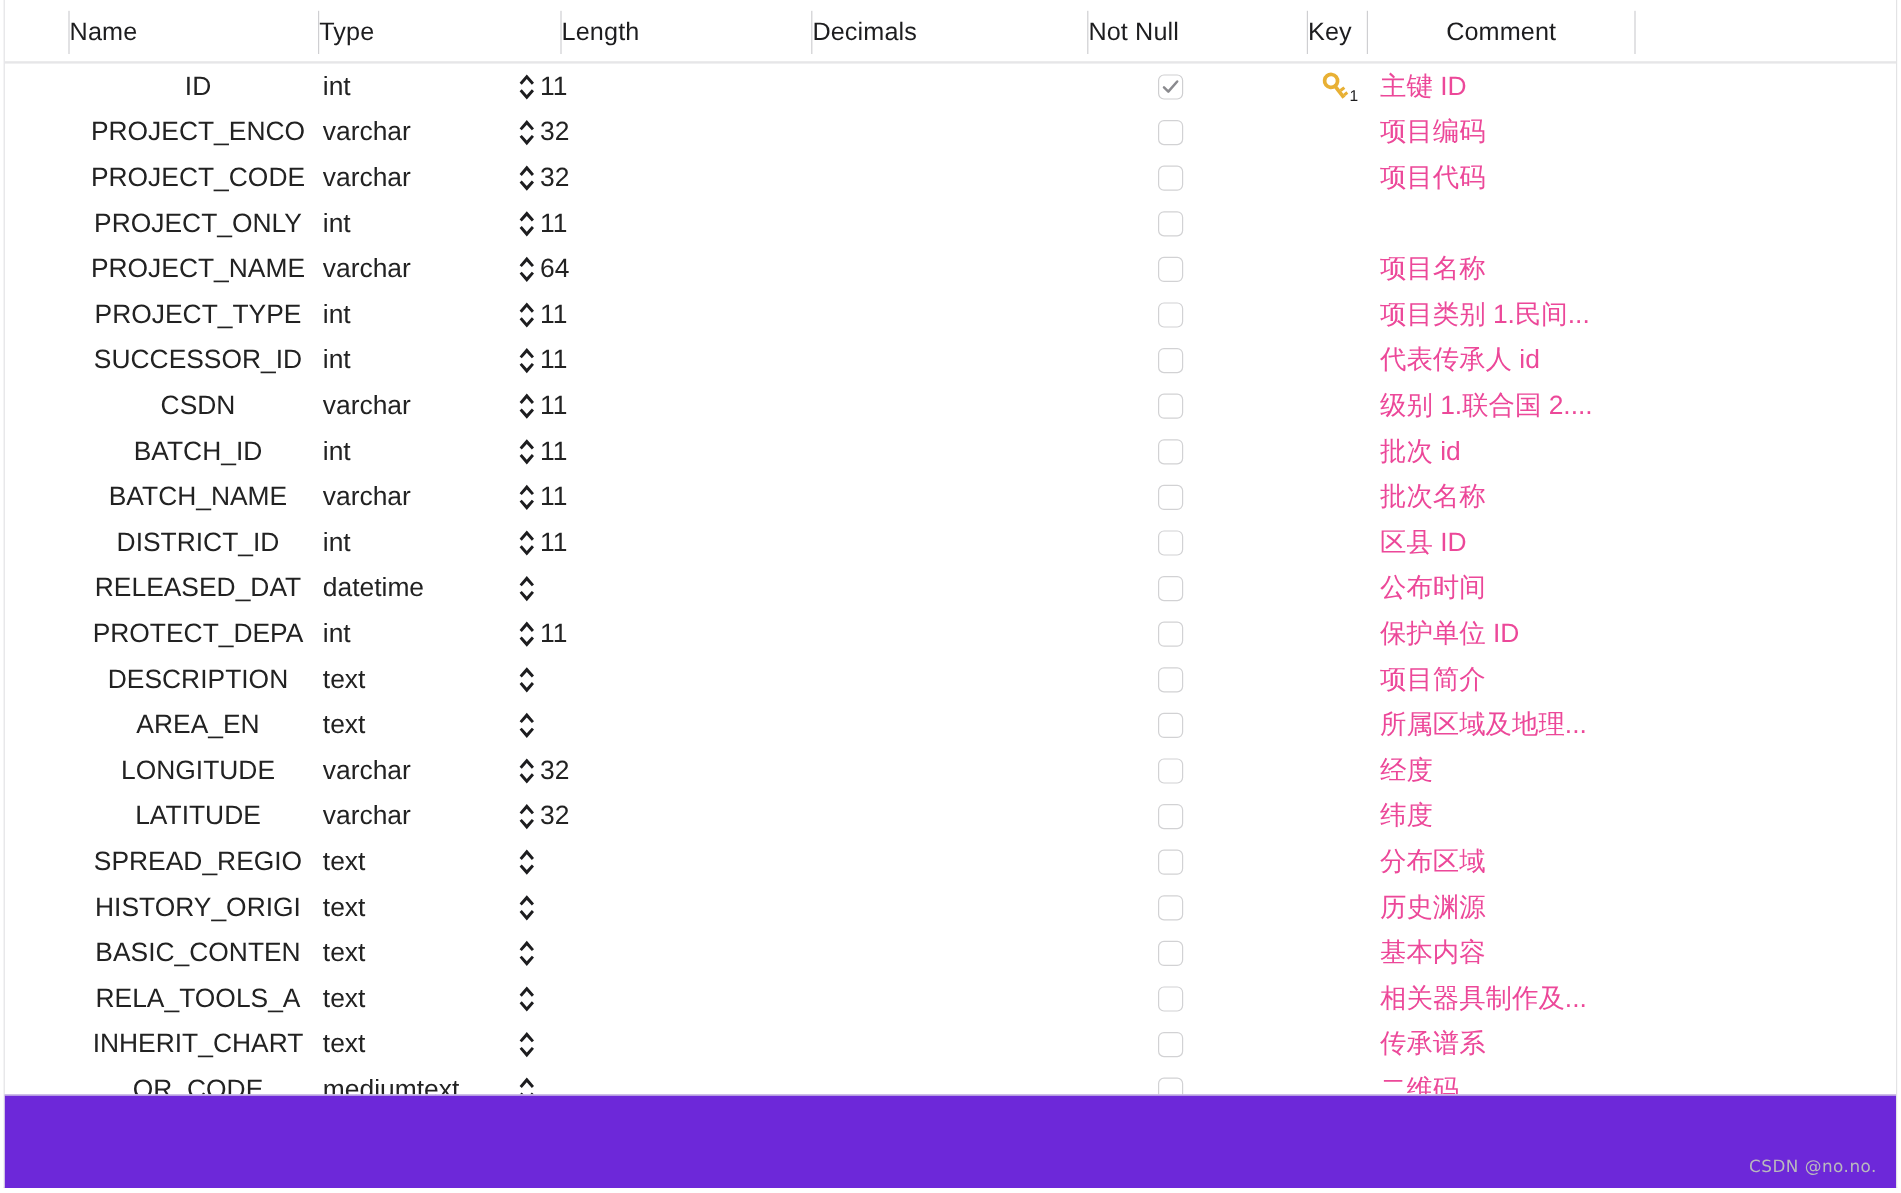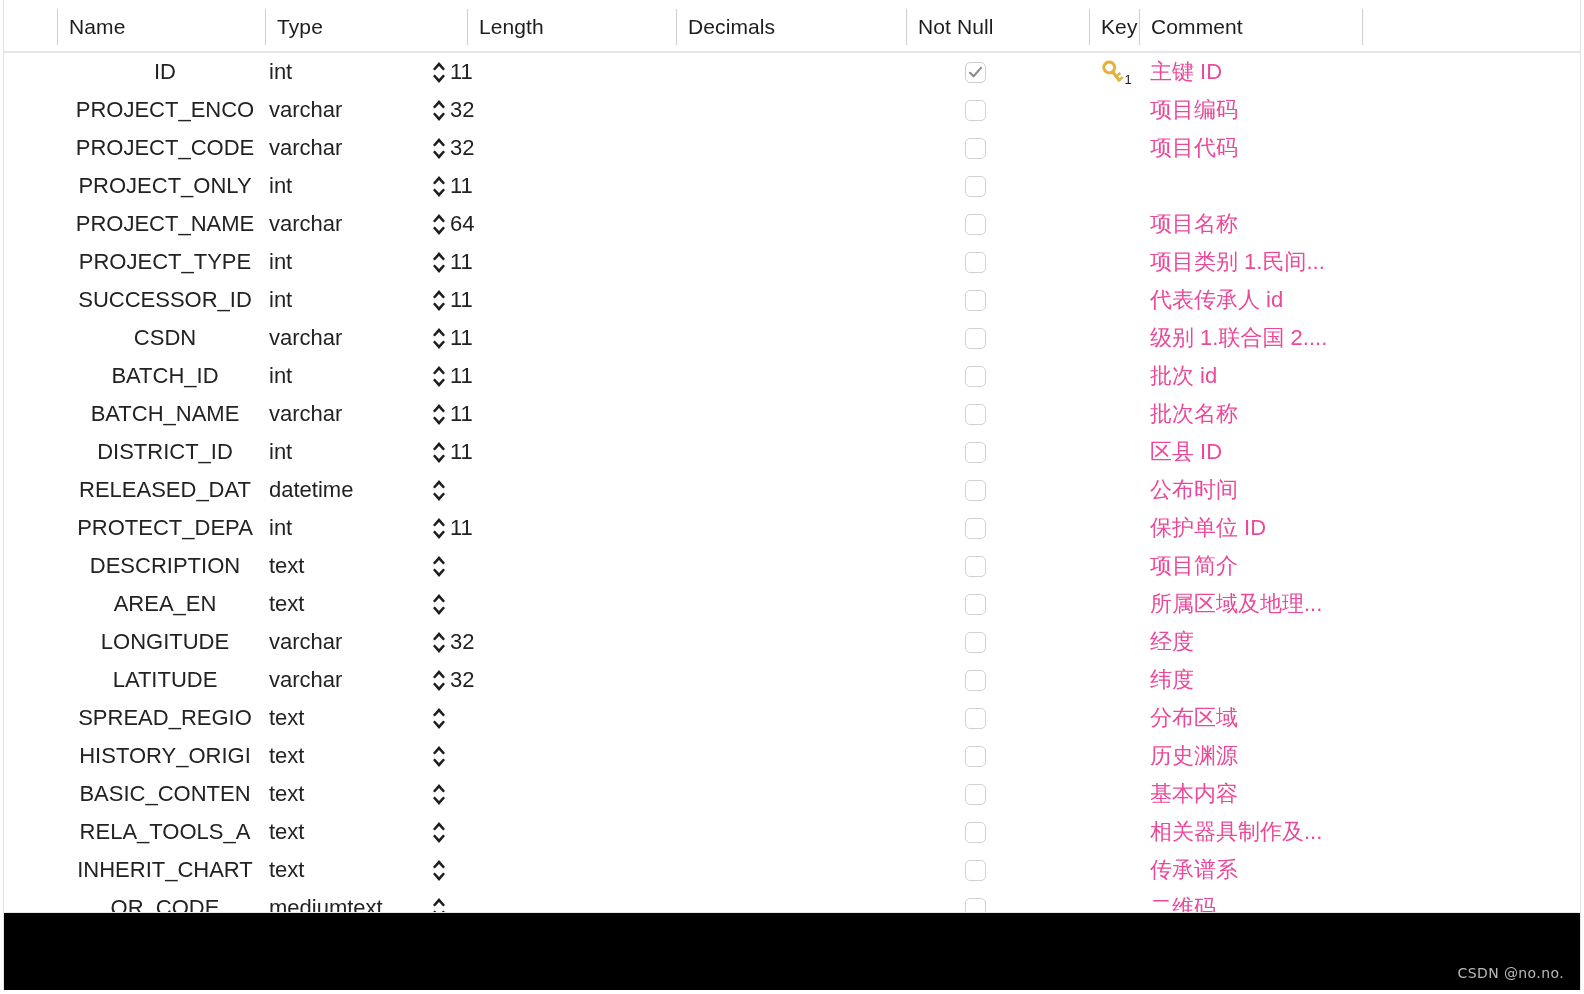"Name" .hcell { padding-left: 11px -> none }
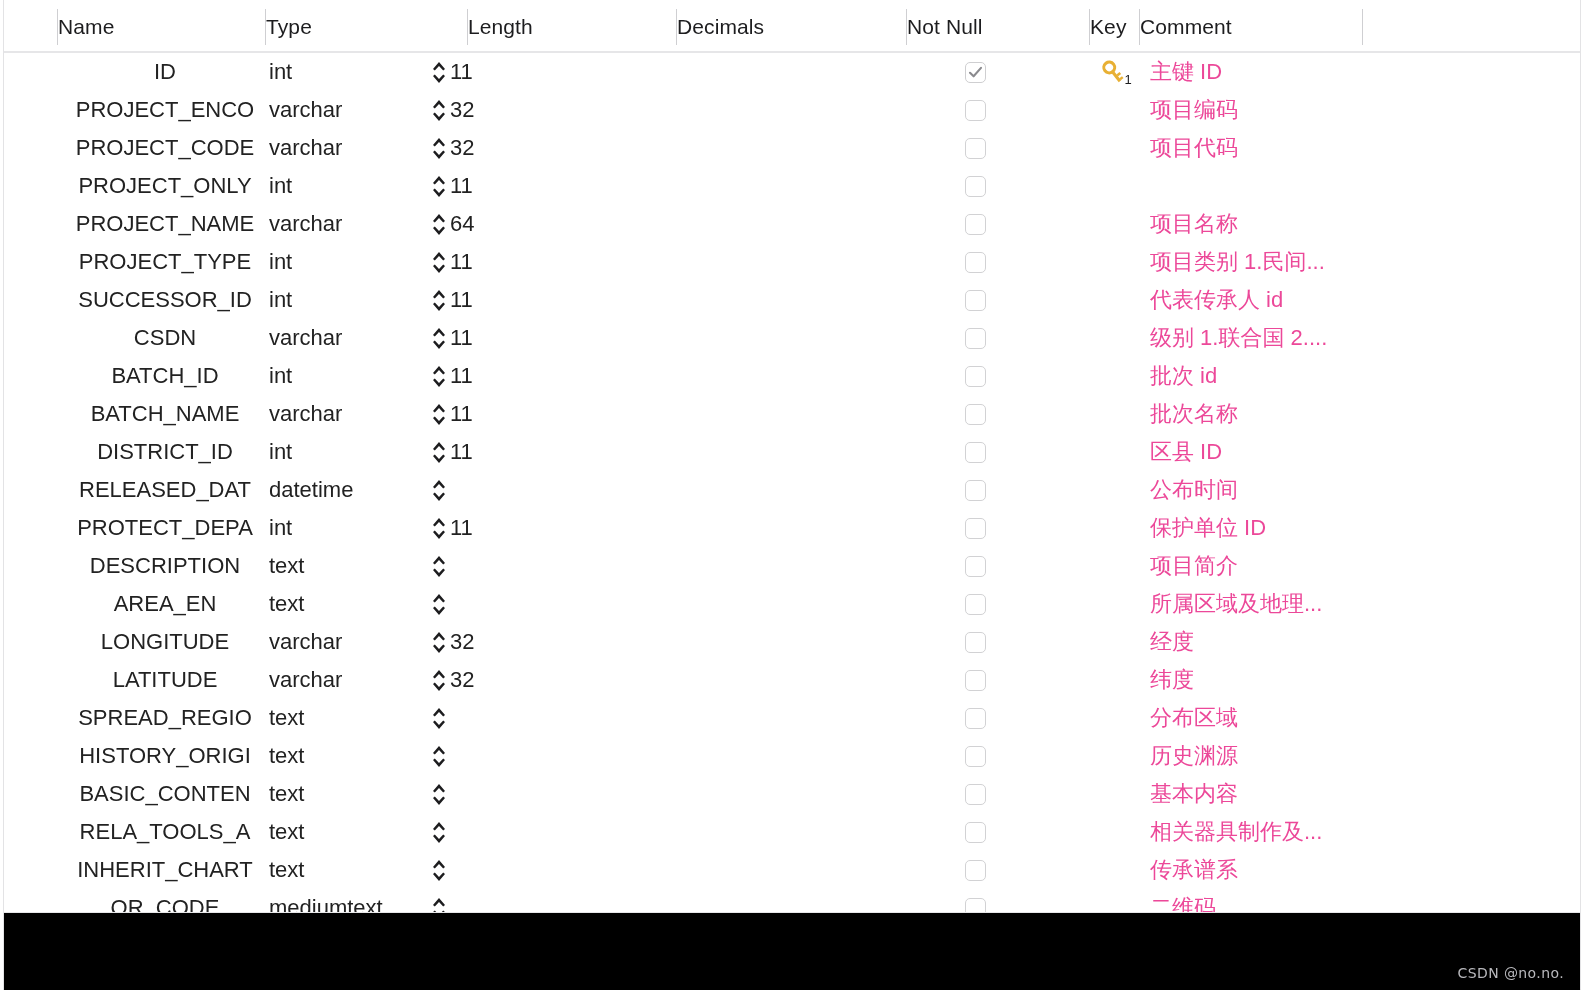"Comment" div.hcell { text-align: none -> center }
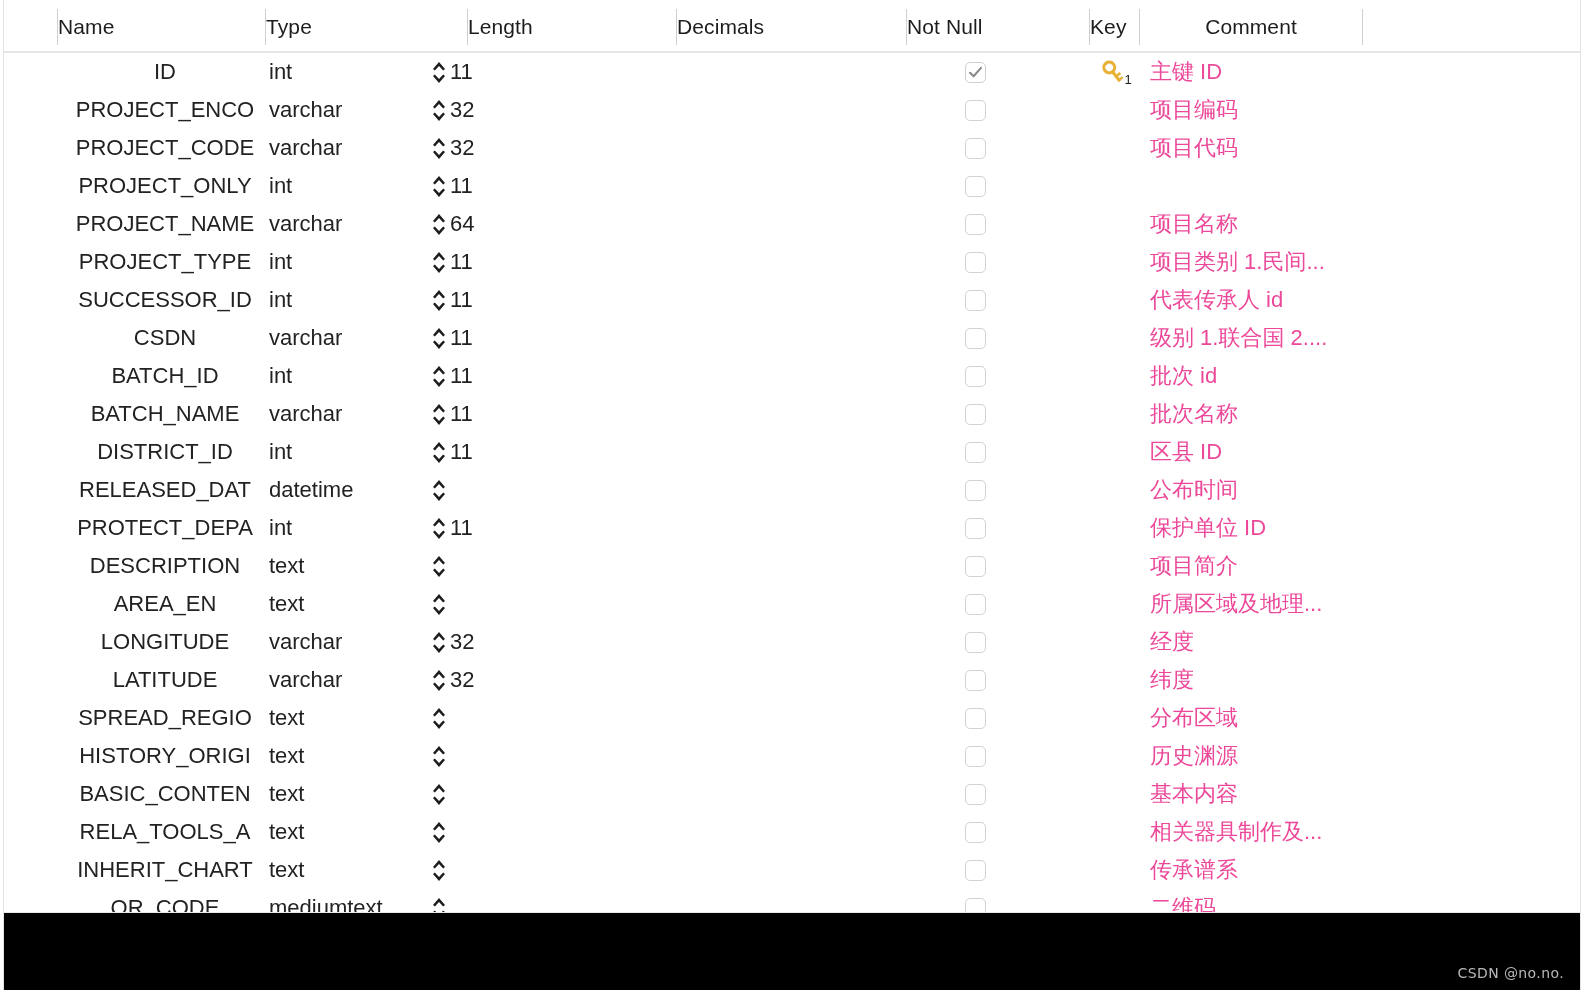"CSDN @no.no." .grid-footer { background: #000000 -> #6d28d9 }
